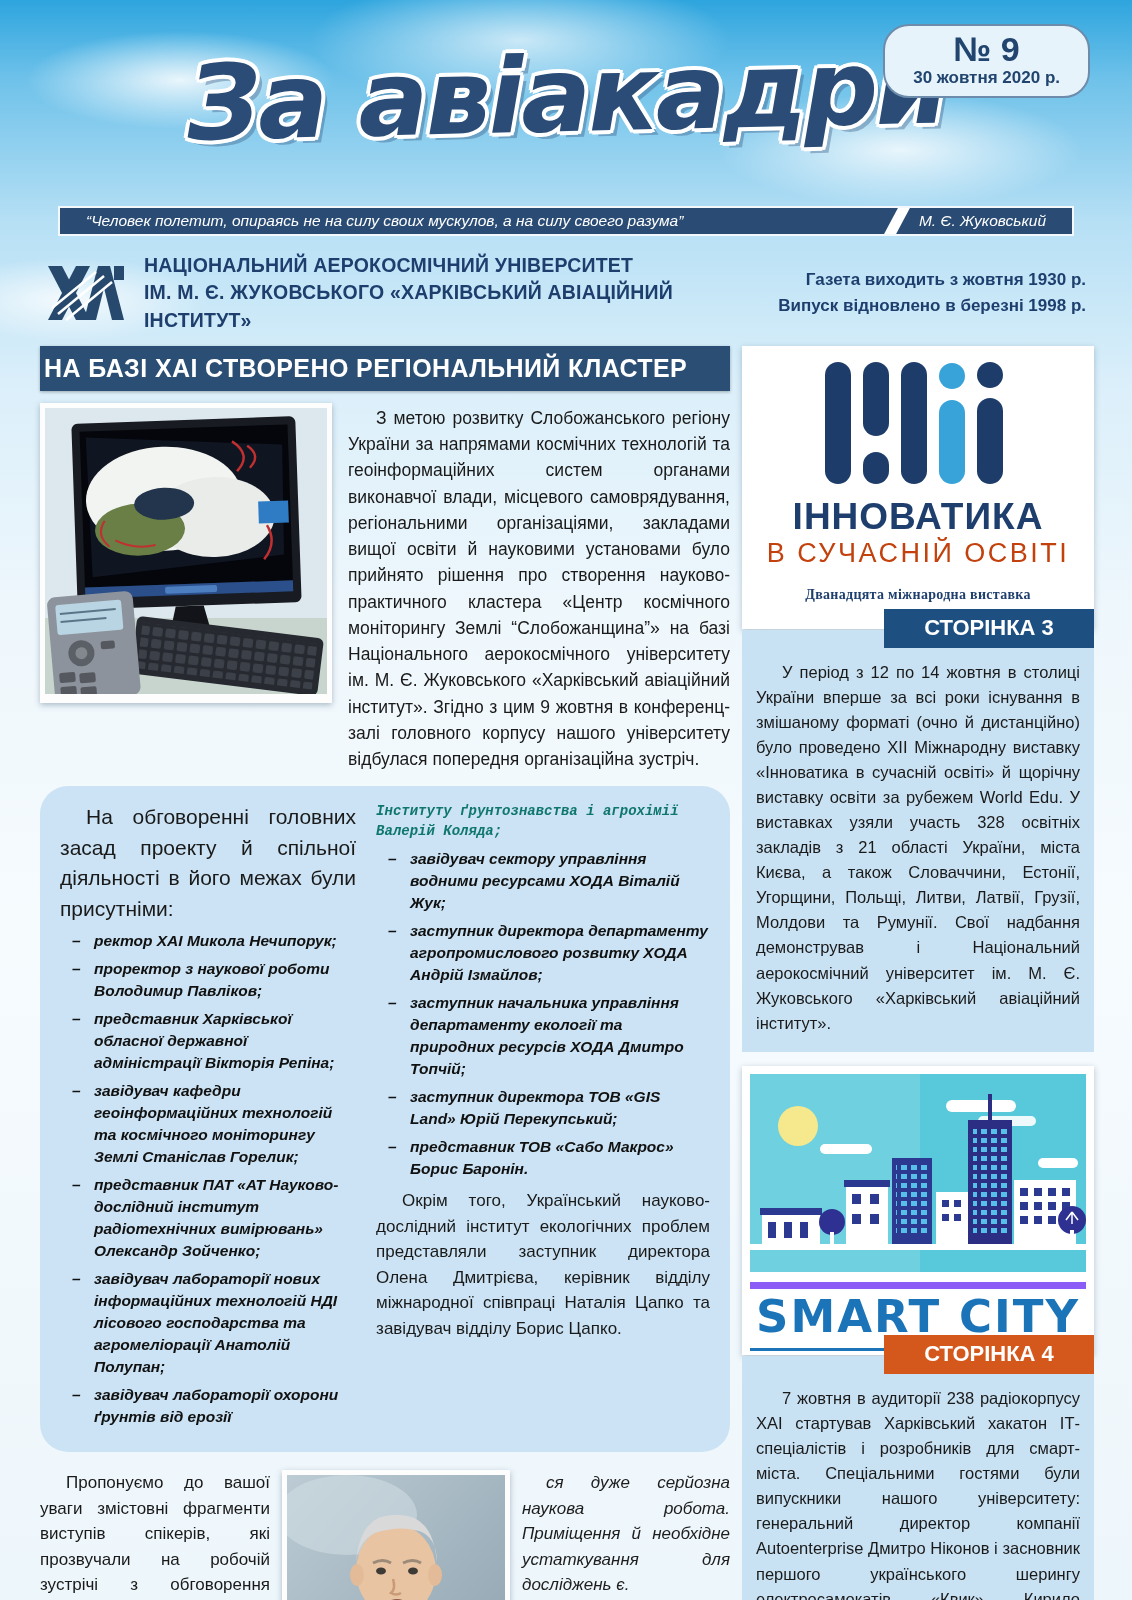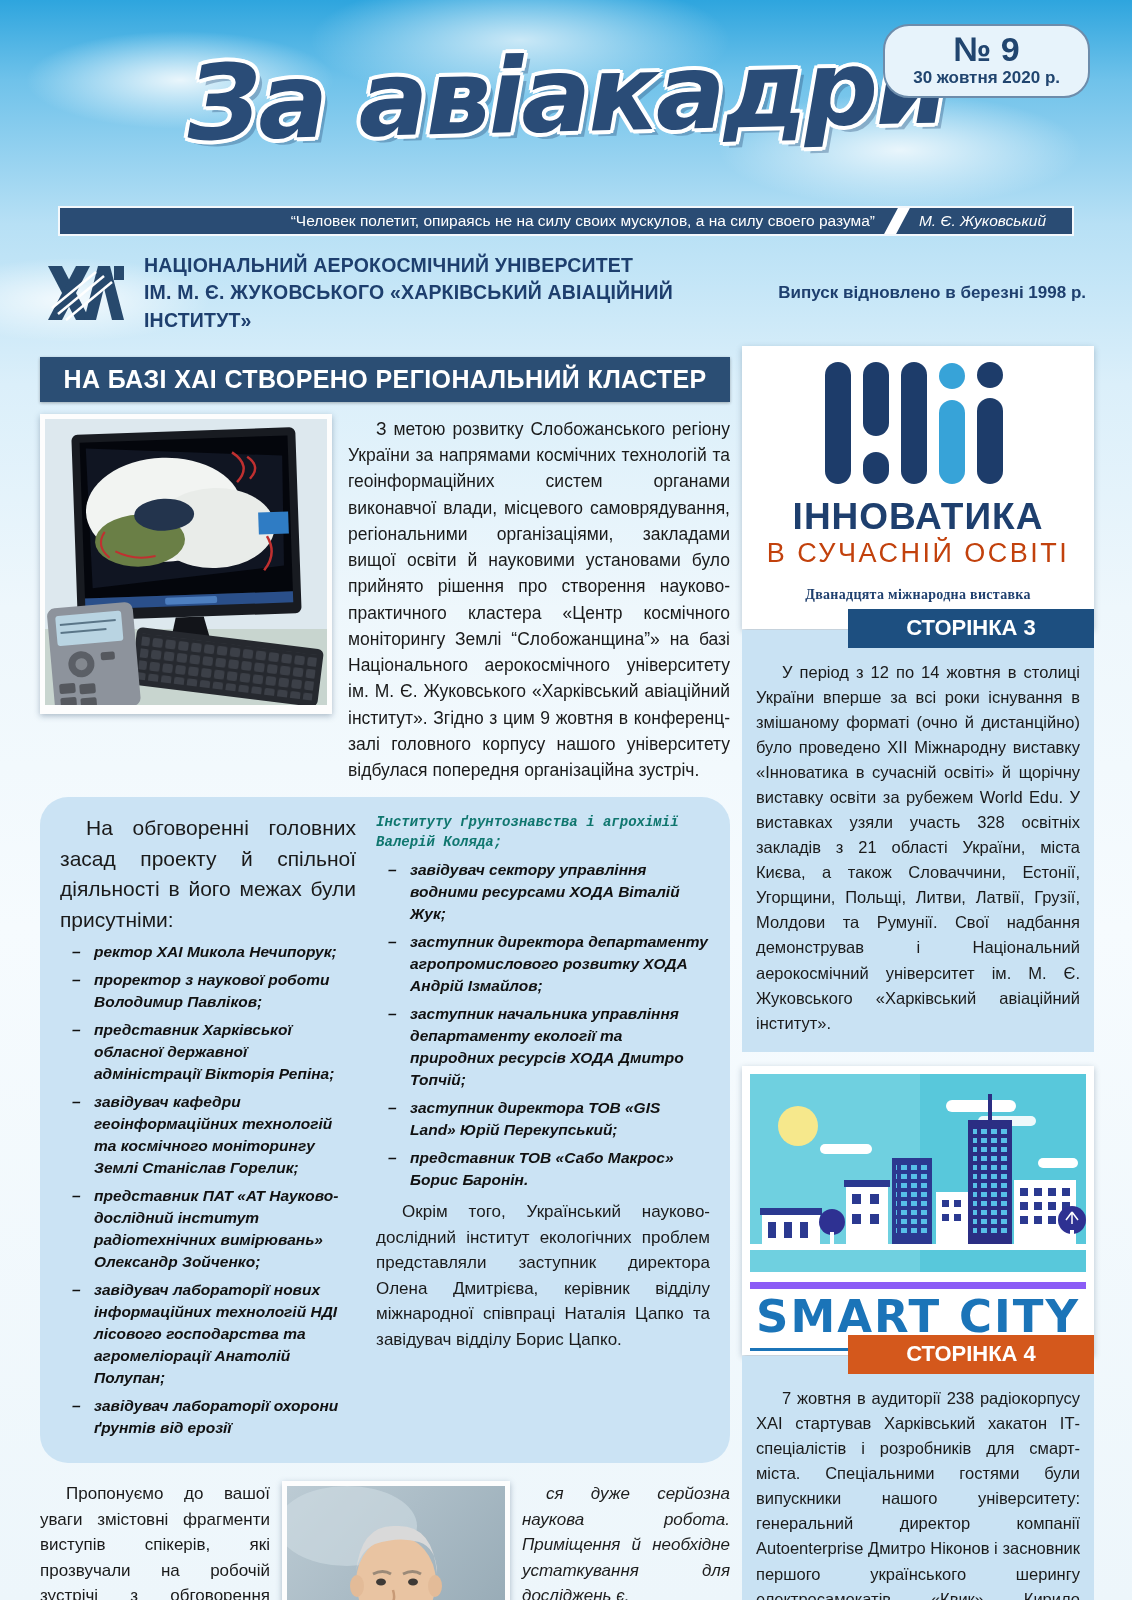"“Человек полетит, опираясь не на" .quote-text { font-style: none -> italic; text-align: right -> left }
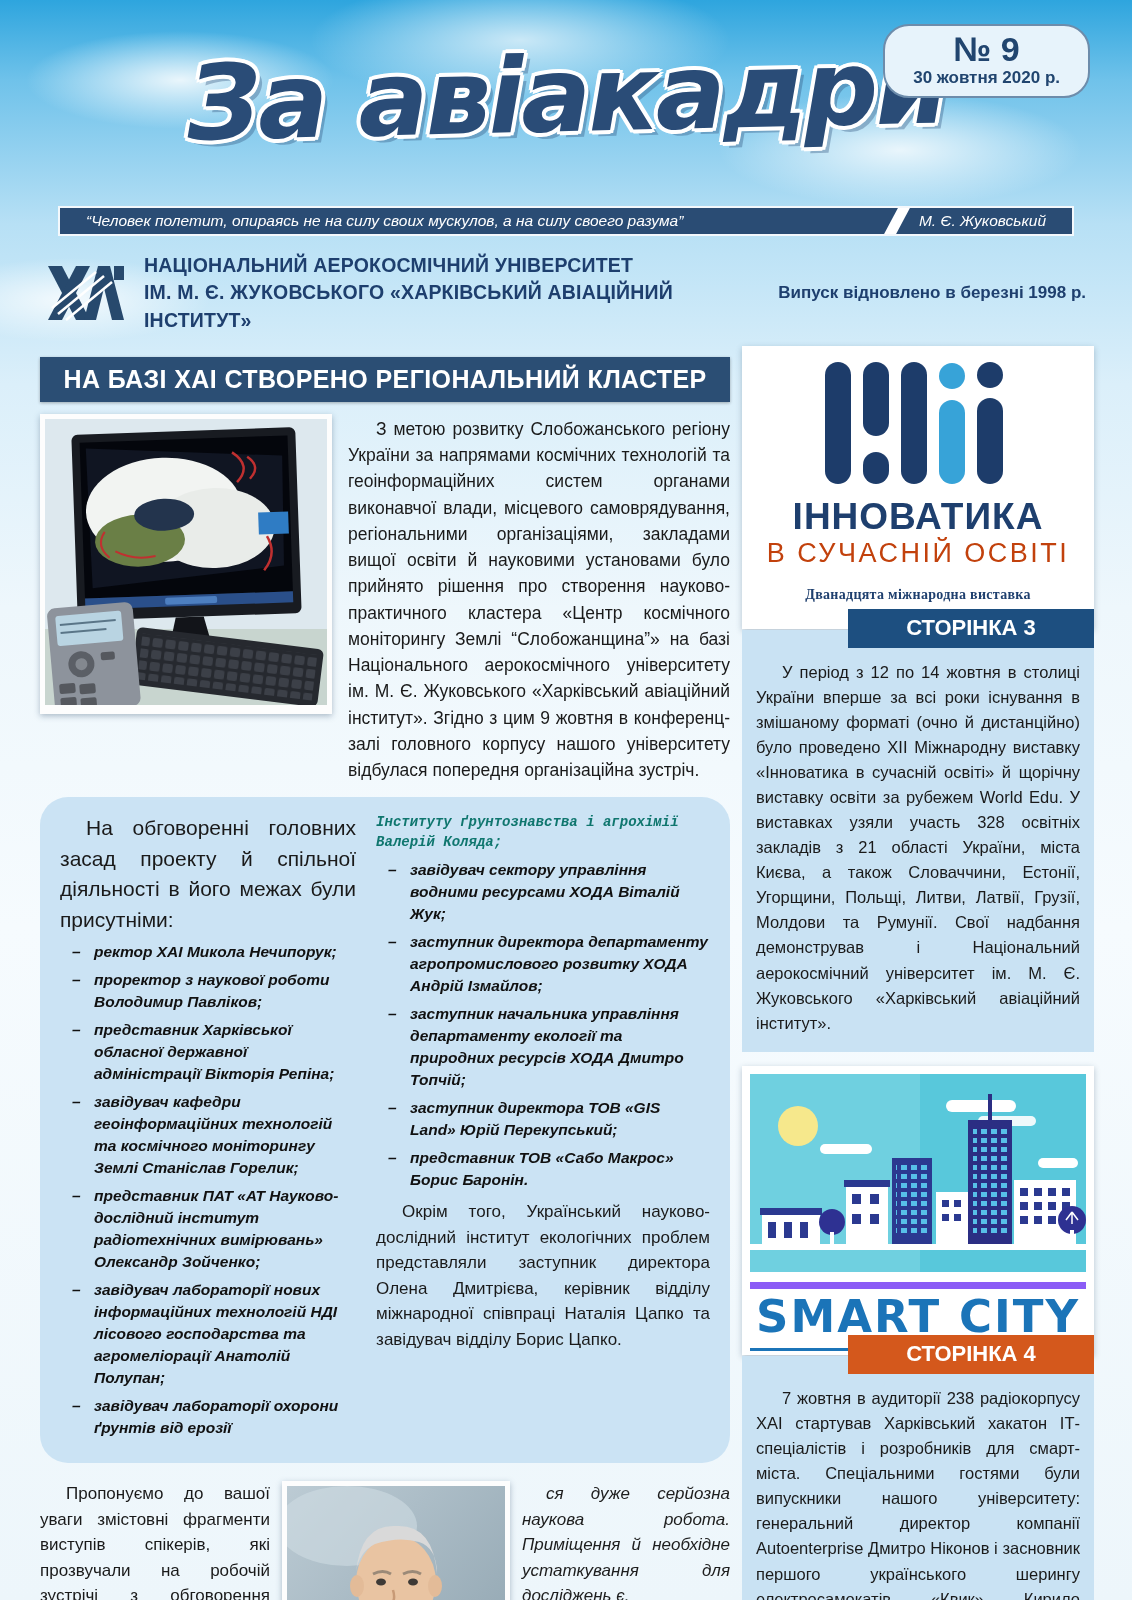"Газета виходить з жовтня 1930" div { html: none -> <div>Газета виходить з жовтня 1930 р.</div> }
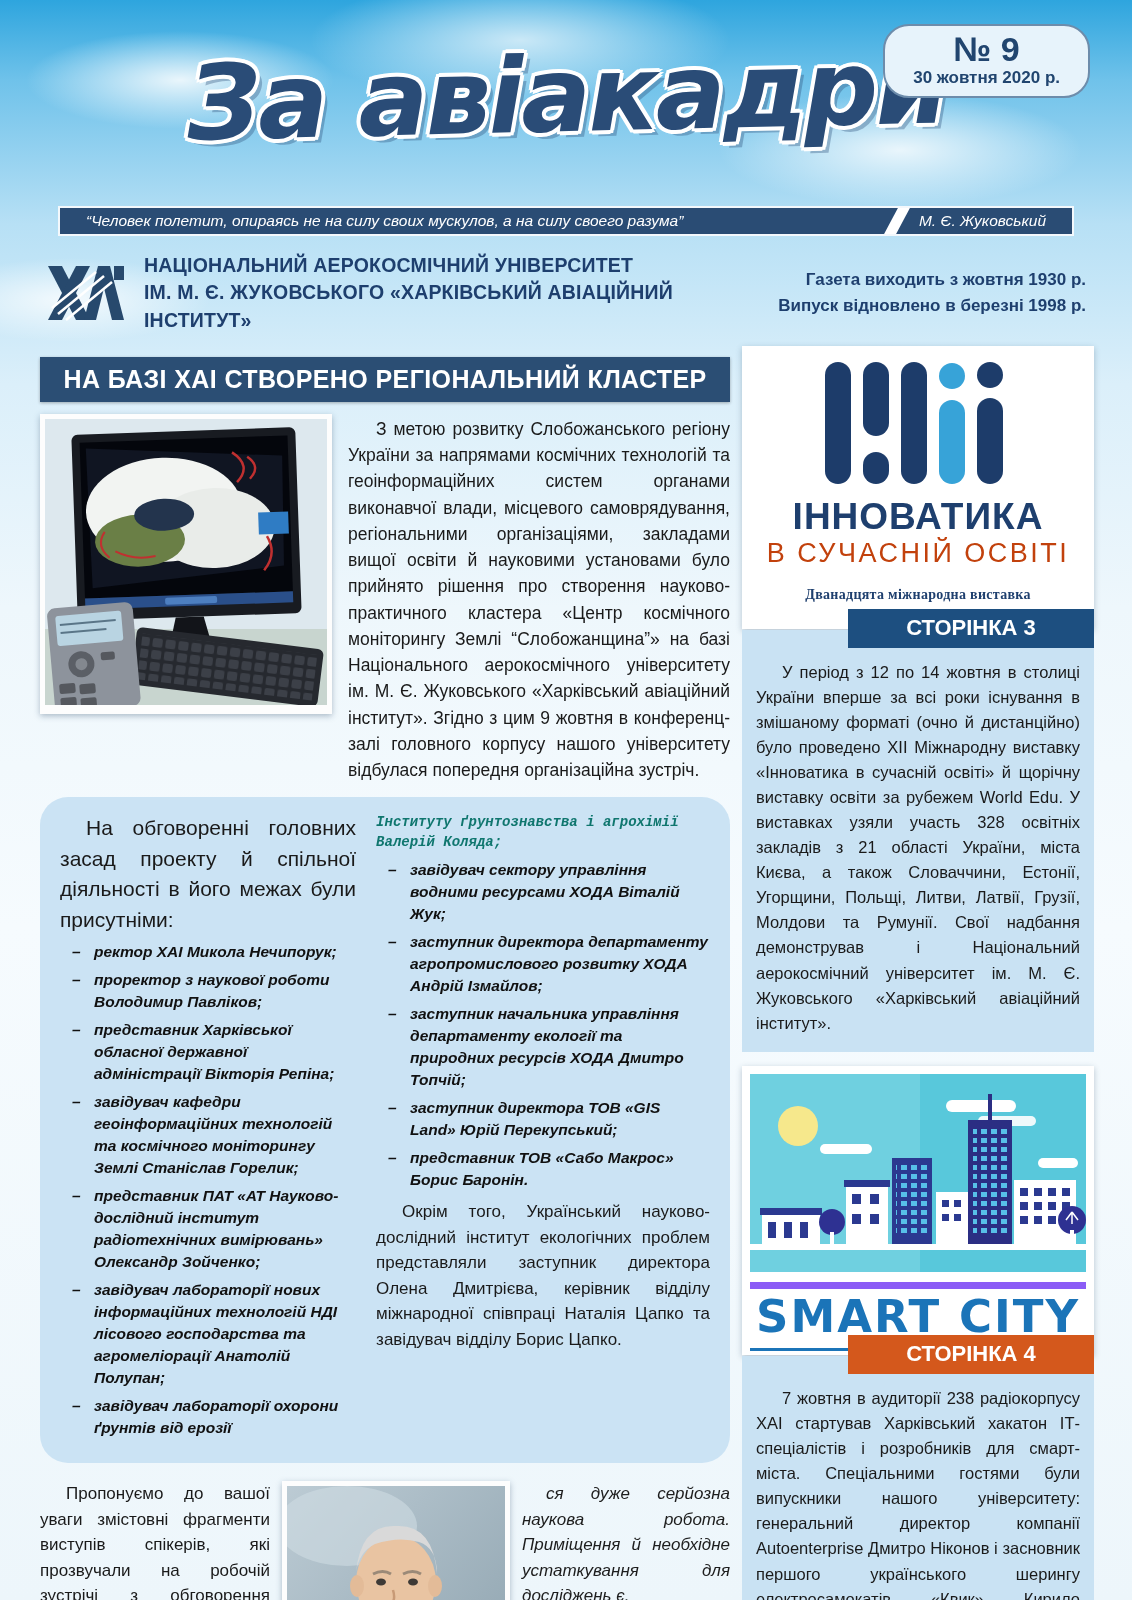"НА БАЗІ ХАІ СТВОРЕНО РЕГІОНАЛЬНИЙ" .headline-bar { margin-top: 11px -> none; text-align: center -> left }
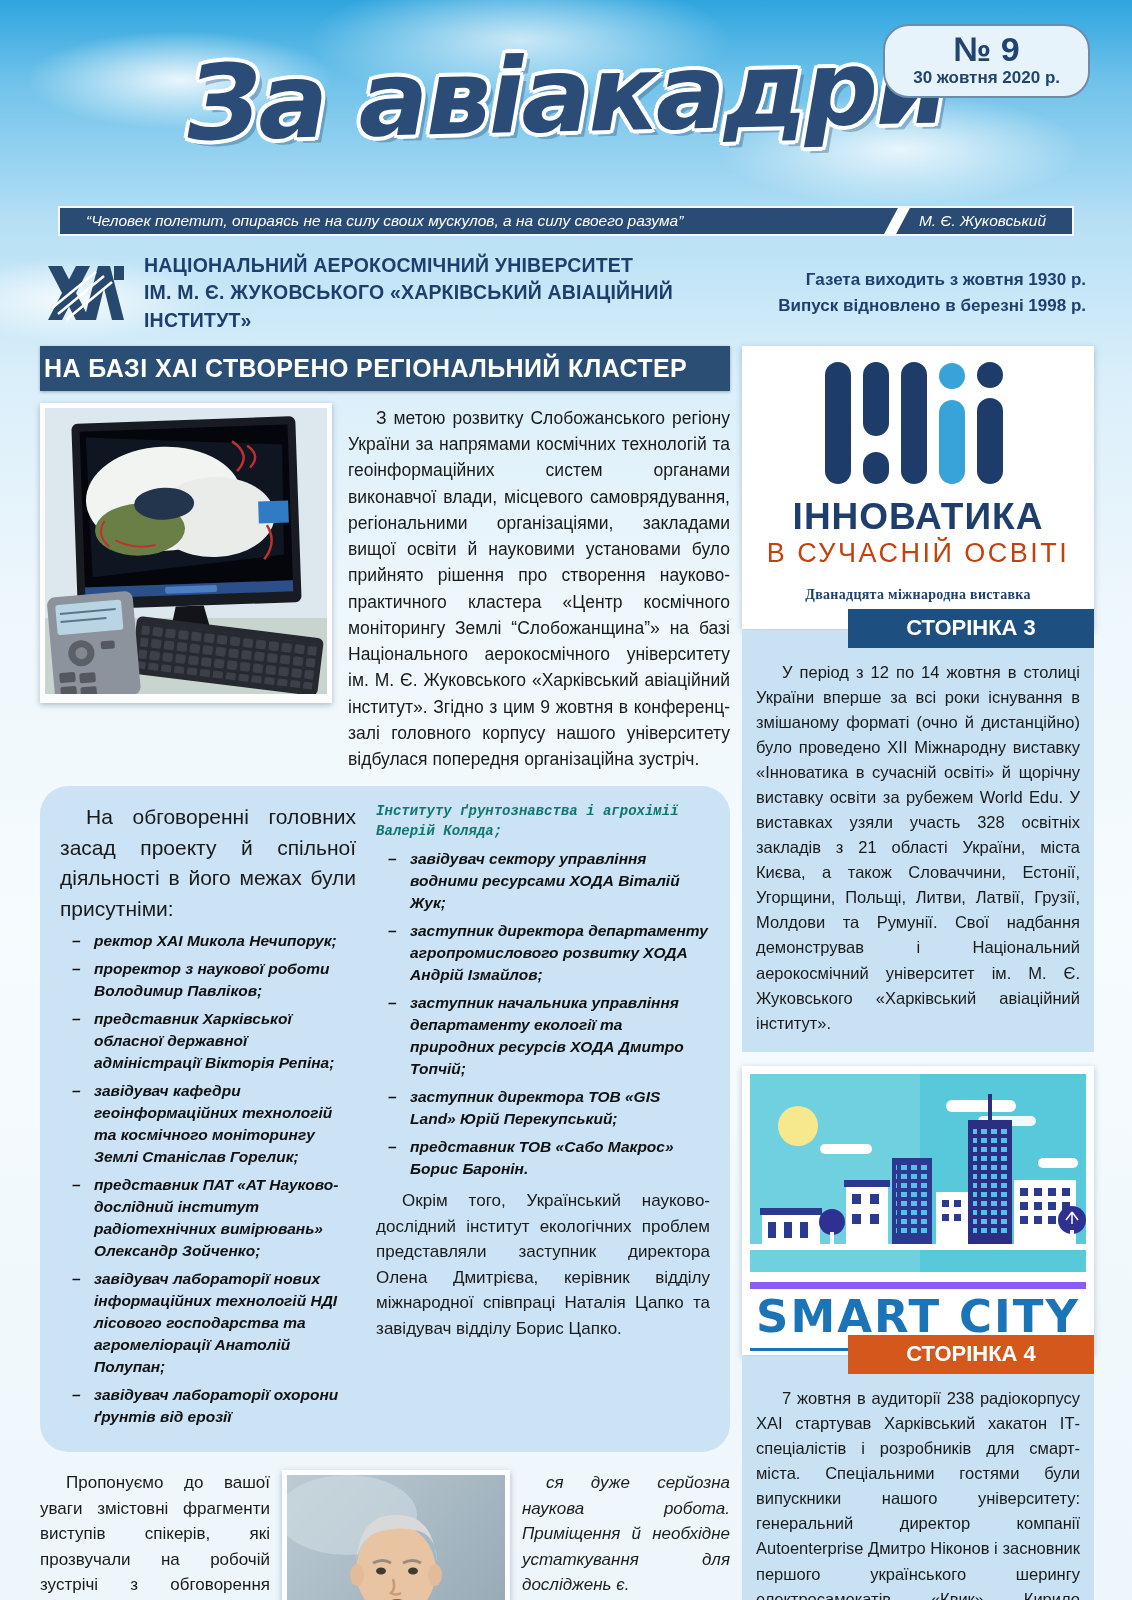"СТОРІНКА 3" .page-label { width: 246px -> 210px }
